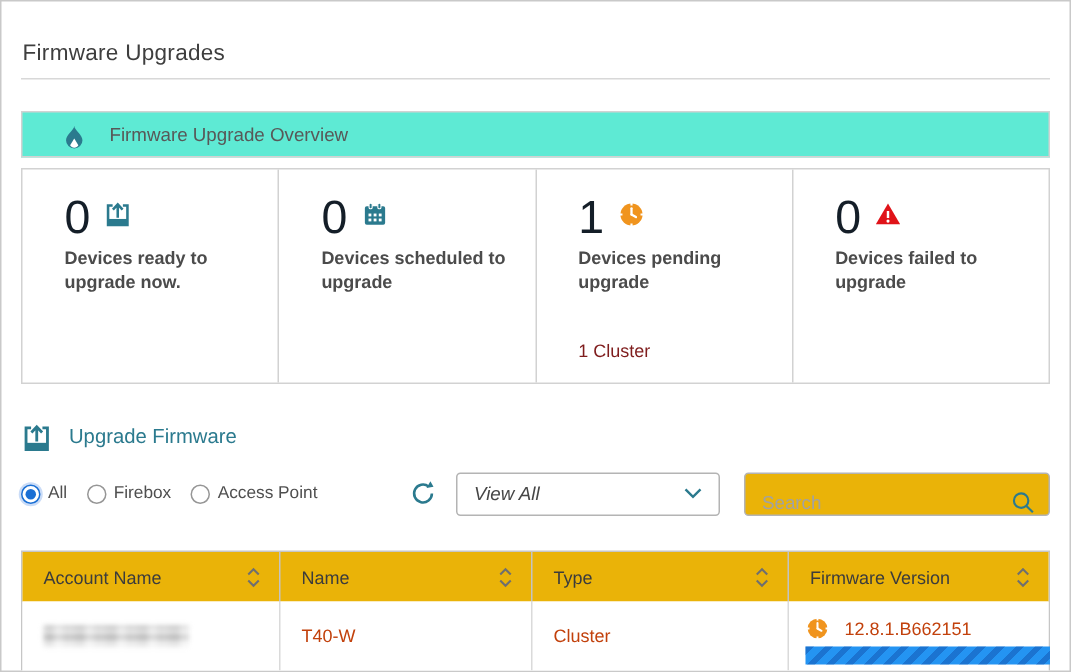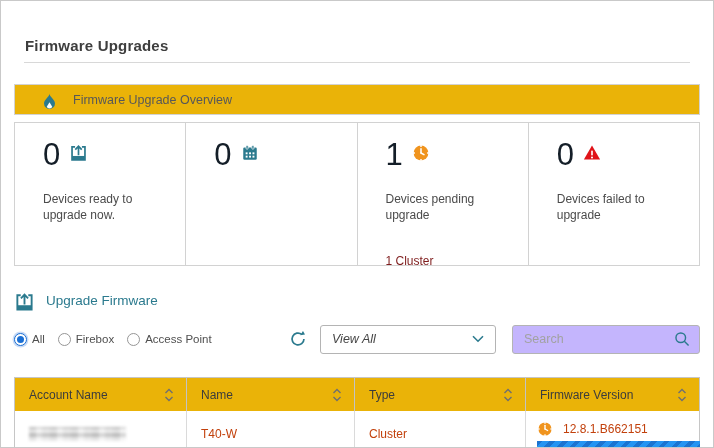"Firmware Upgrades" .page-title { font-weight: 700 -> 400; margin: 10px -> 0 }
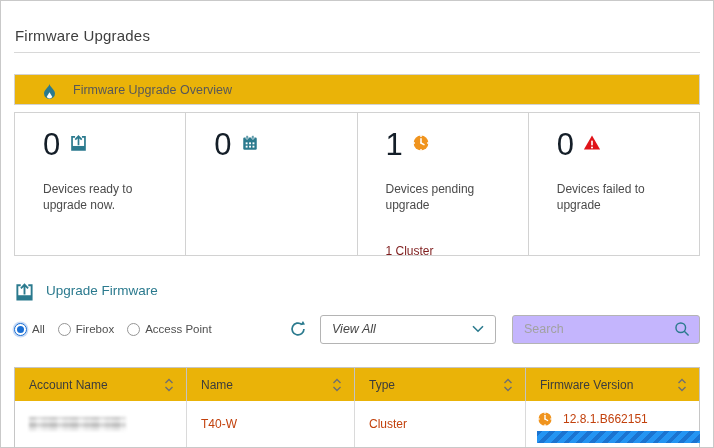"Firmware Upgrade Overview" .overview-header { background: #eab308 -> #5eead4 }
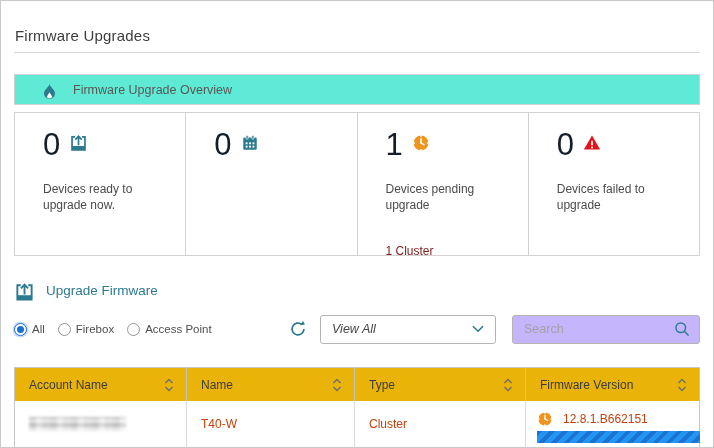"Devices ready to upgrade now." .stat-label { font-weight: none -> bold; margin-top: 21px -> 4px }
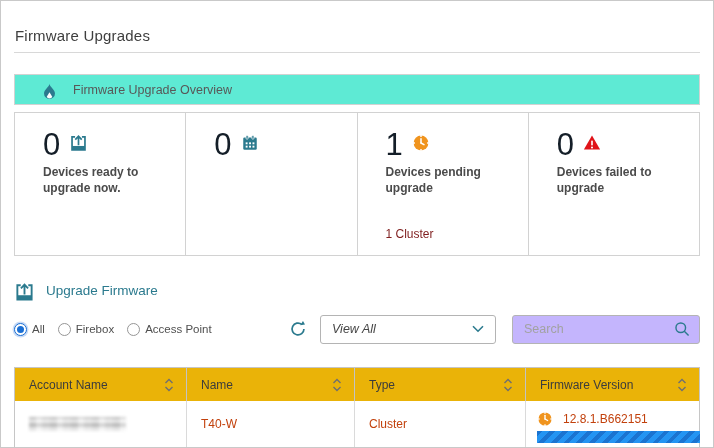"Devices scheduled to upgrade" div.stat-label { html: none -> <div>Devices scheduled to upgrade</div> }
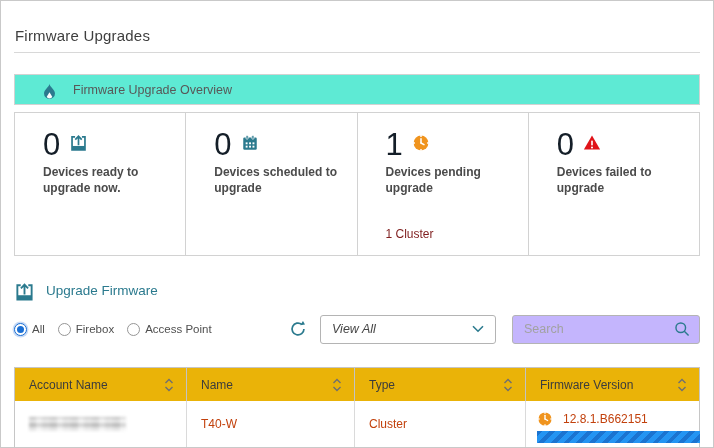"Search" .searchbox { align-items: center -> flex-end; background: #c4b5fd -> #eab308; width: 188px -> 204px }
